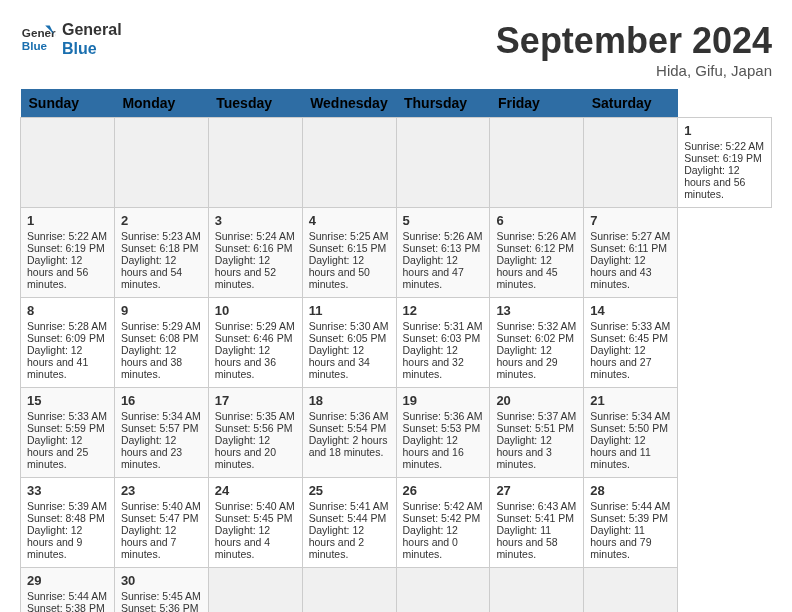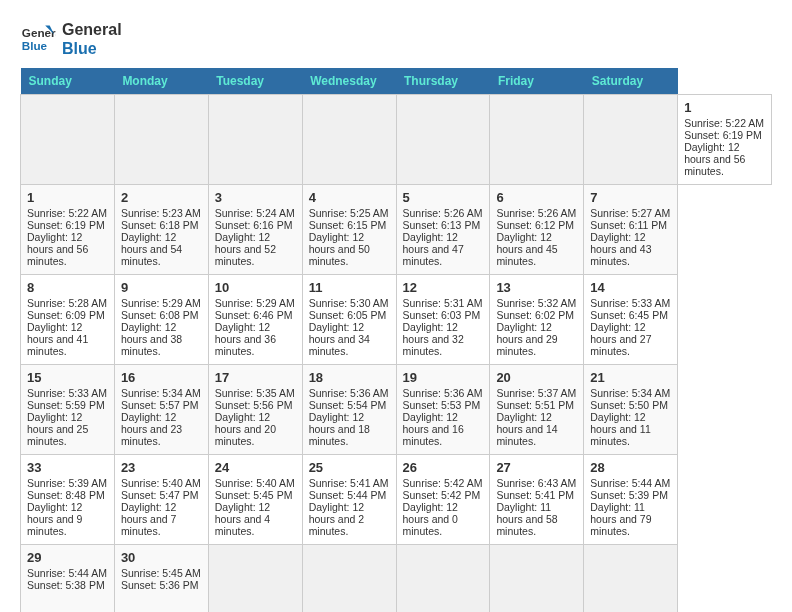"September 2024" div.title-block { html: none -> <div> <div>September 2024</div> <div>Hida, Gifu, Japan</div> </div> }
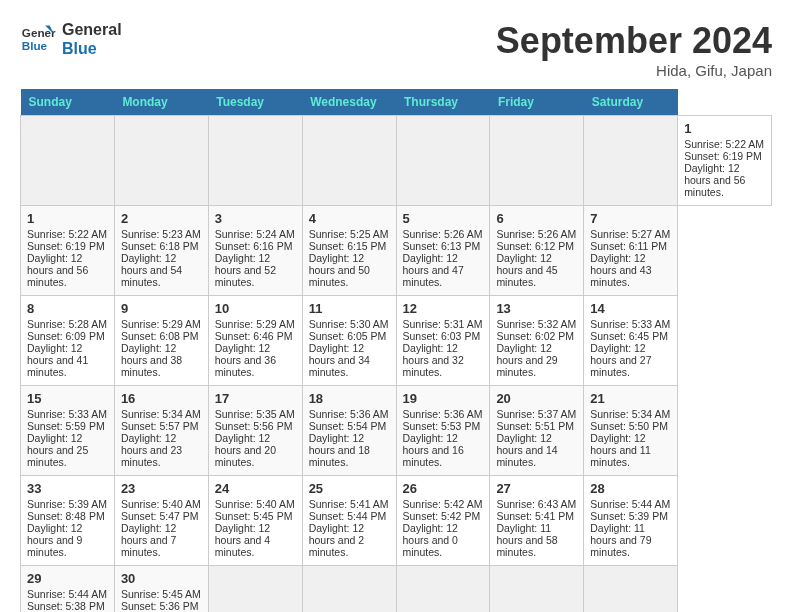"Sunday" thead tr th { color: #5eead4 -> #000000; font-size: 12px -> 14px }
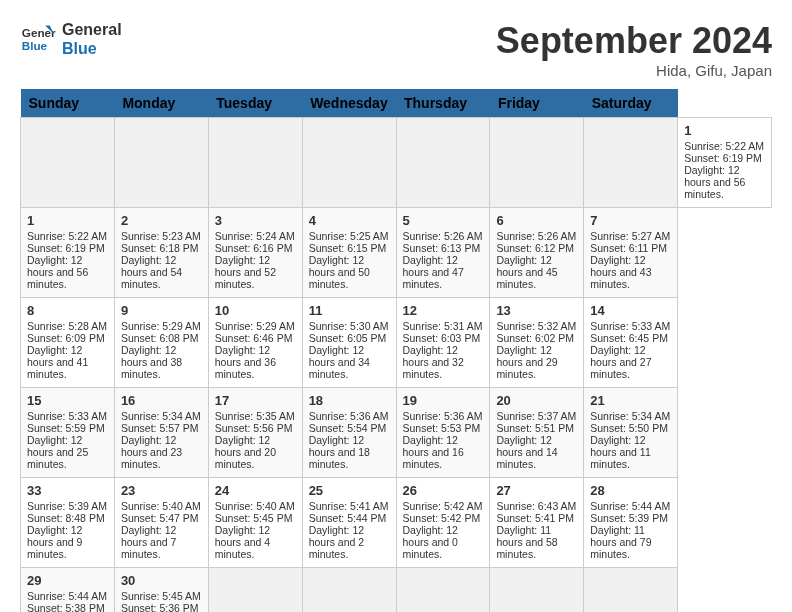"Daylight: 12 hours and 18" span { text: 12 -> 2 }
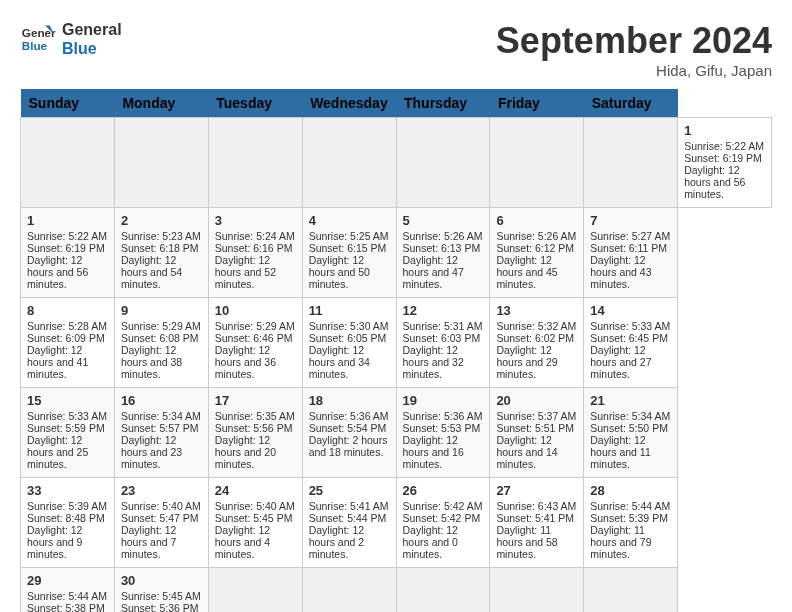"Daylight: 12 hours and 14" span { text: 14 -> 3 }
